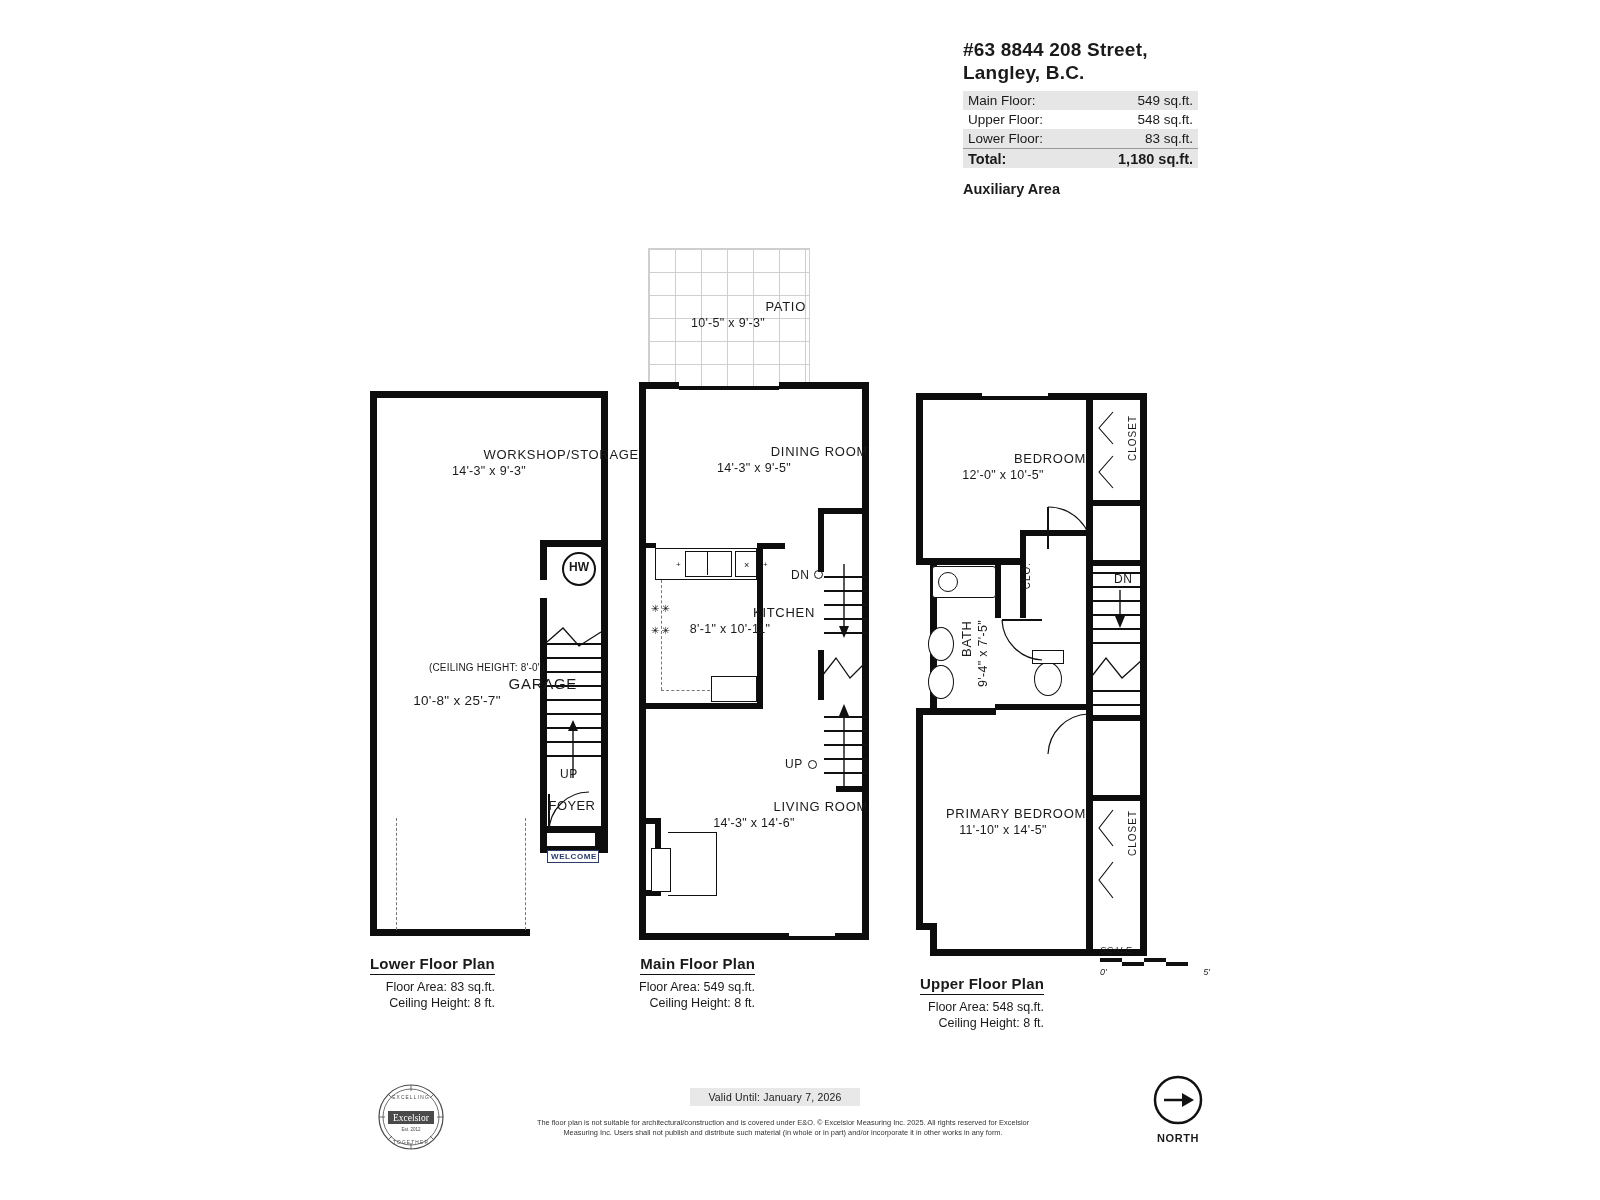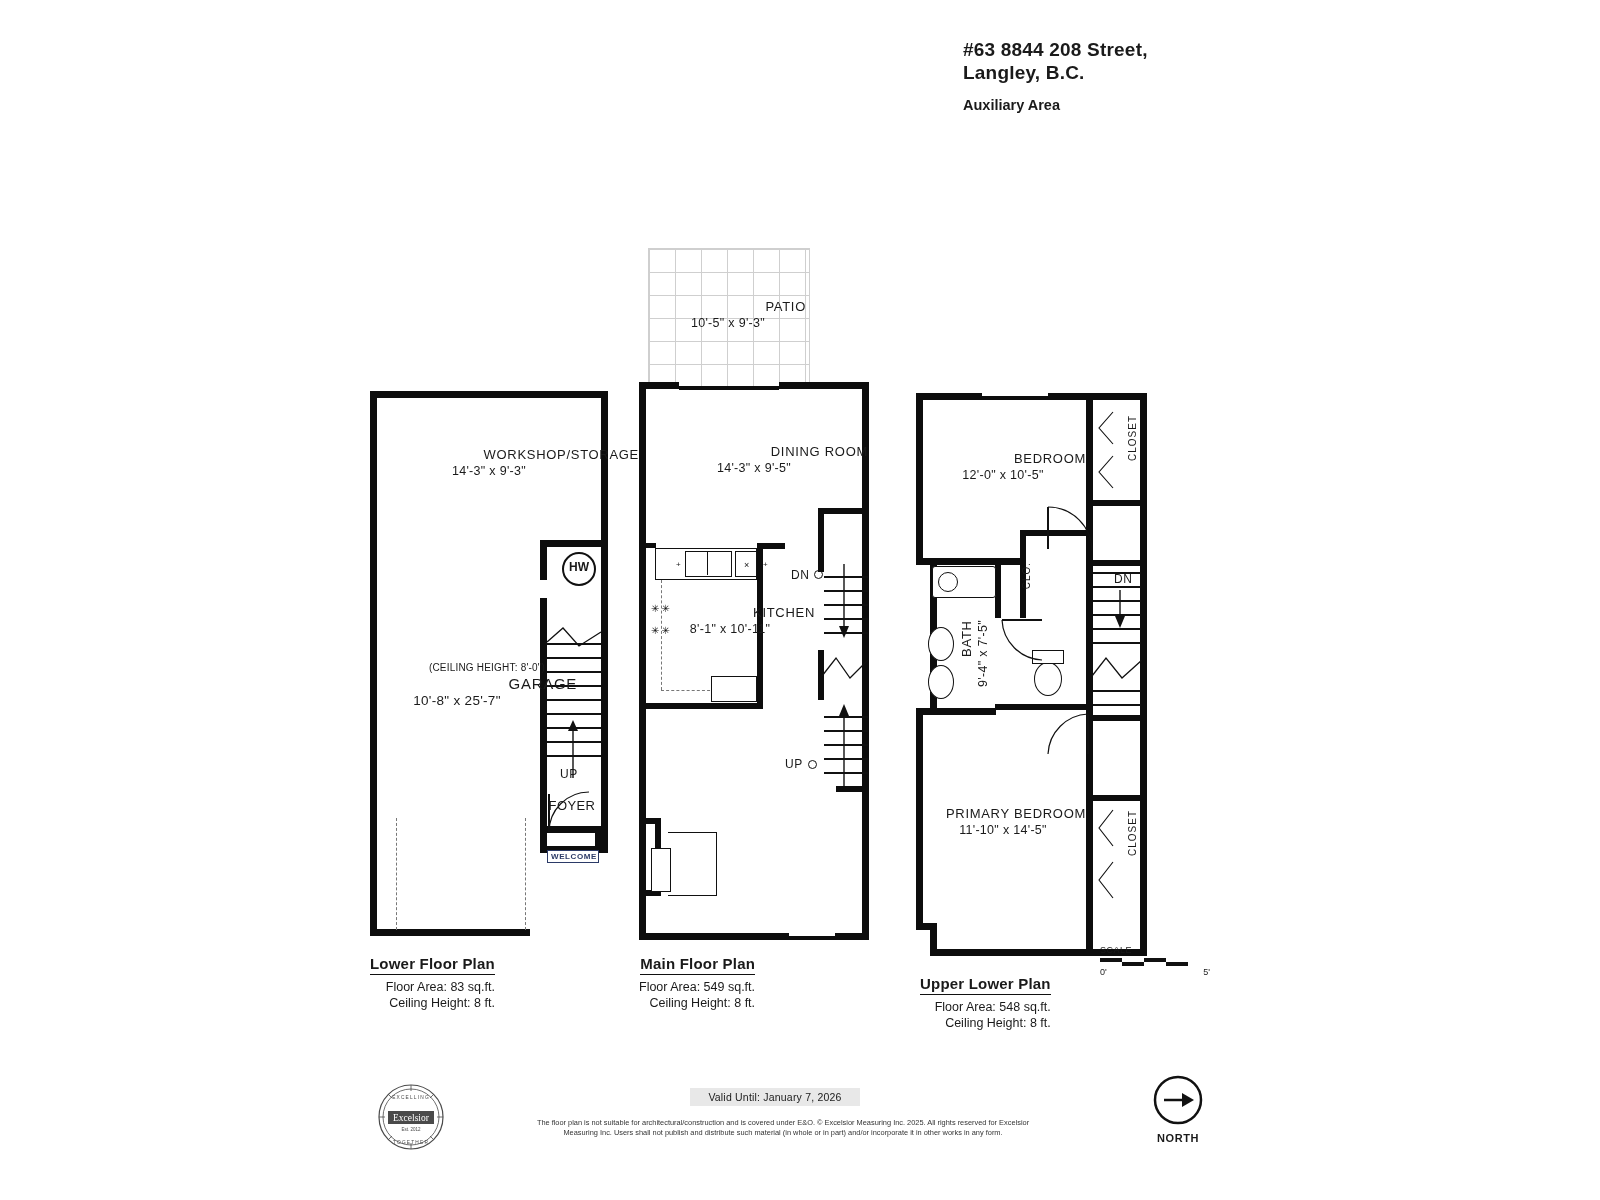"Main Floor:" table.area-table { html: none -> <table> <tbody> <tr> <td>Main Floor:</td> <td>549 sq.ft.</td> </tr> <tr> <td>Upper Floor:</td> <td>548 sq.ft.</td> </tr> <tr> <td>Lower Floor:</td> <td>83 sq.ft.</td> </tr> <tr> <td>Total:</td> <td>1,180 sq.ft.</td> </tr> </tbody> </table> }
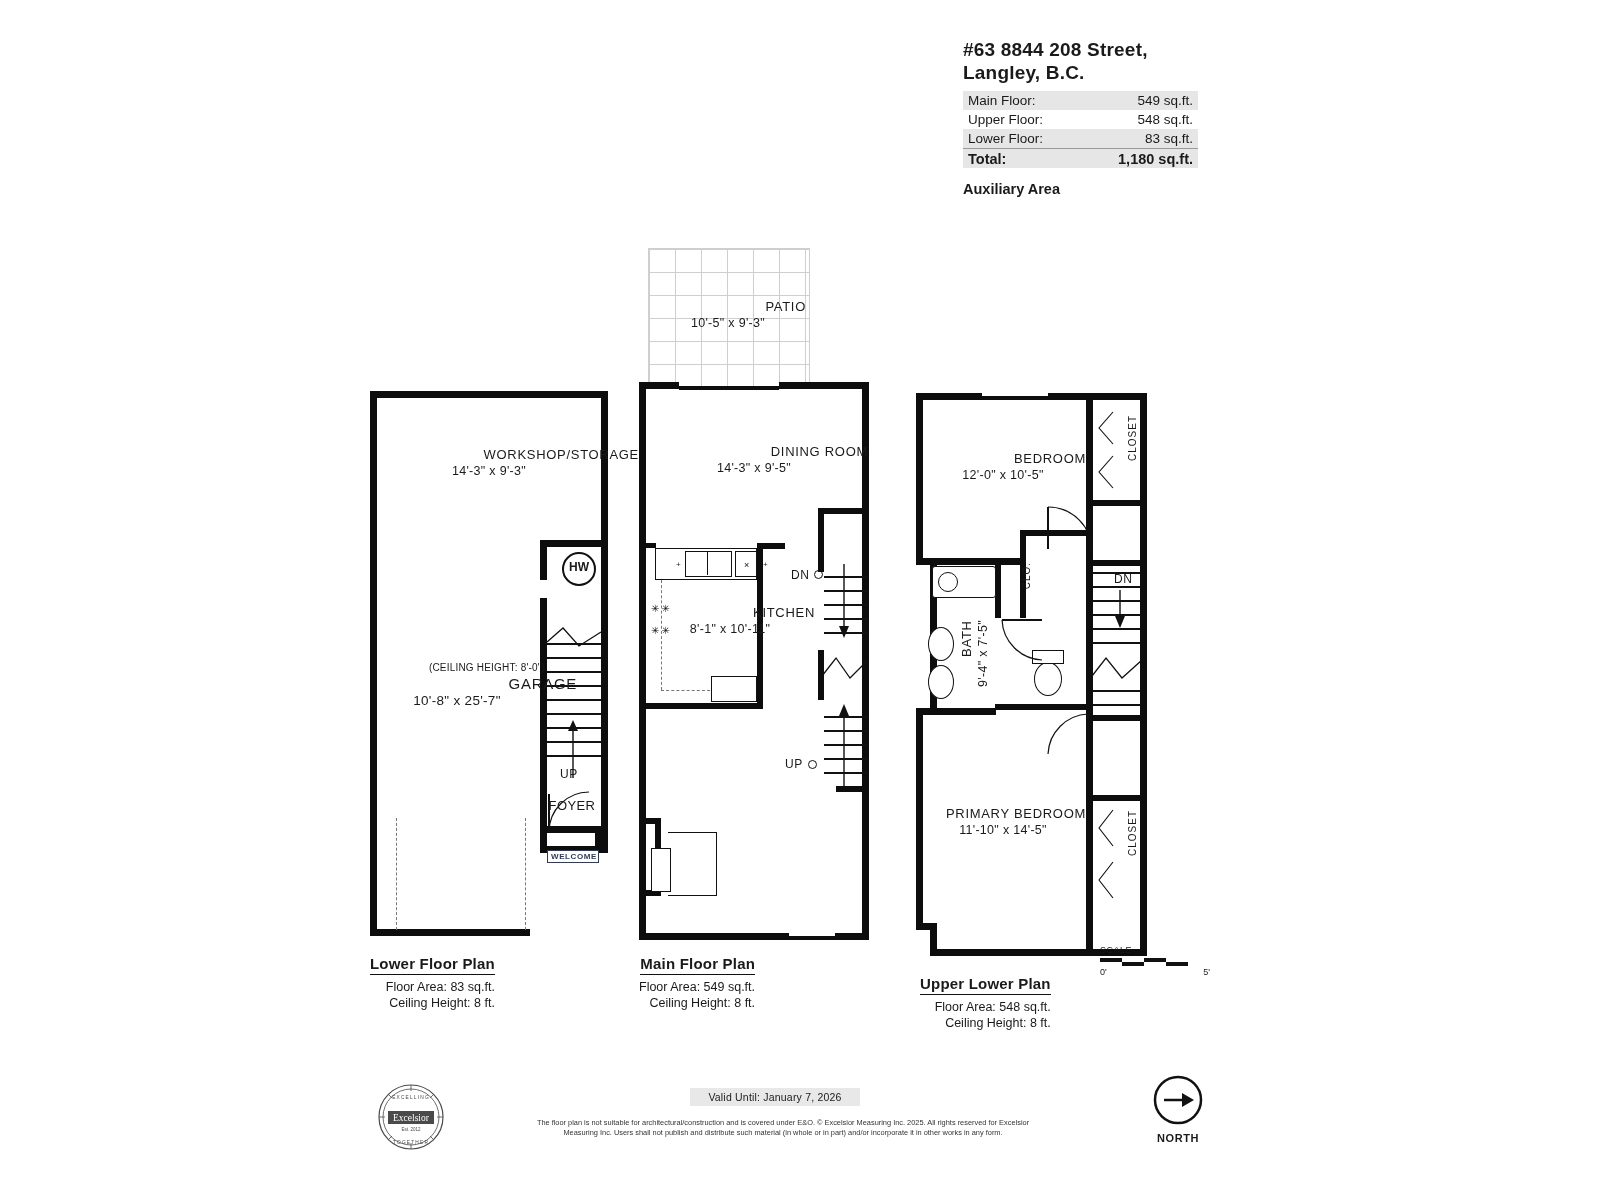"LIVING ROOM" div.room-label { html: none -> <div> <span>LIVING ROOM</span> <span>14'-3" x 14'-6"</span> </div> }
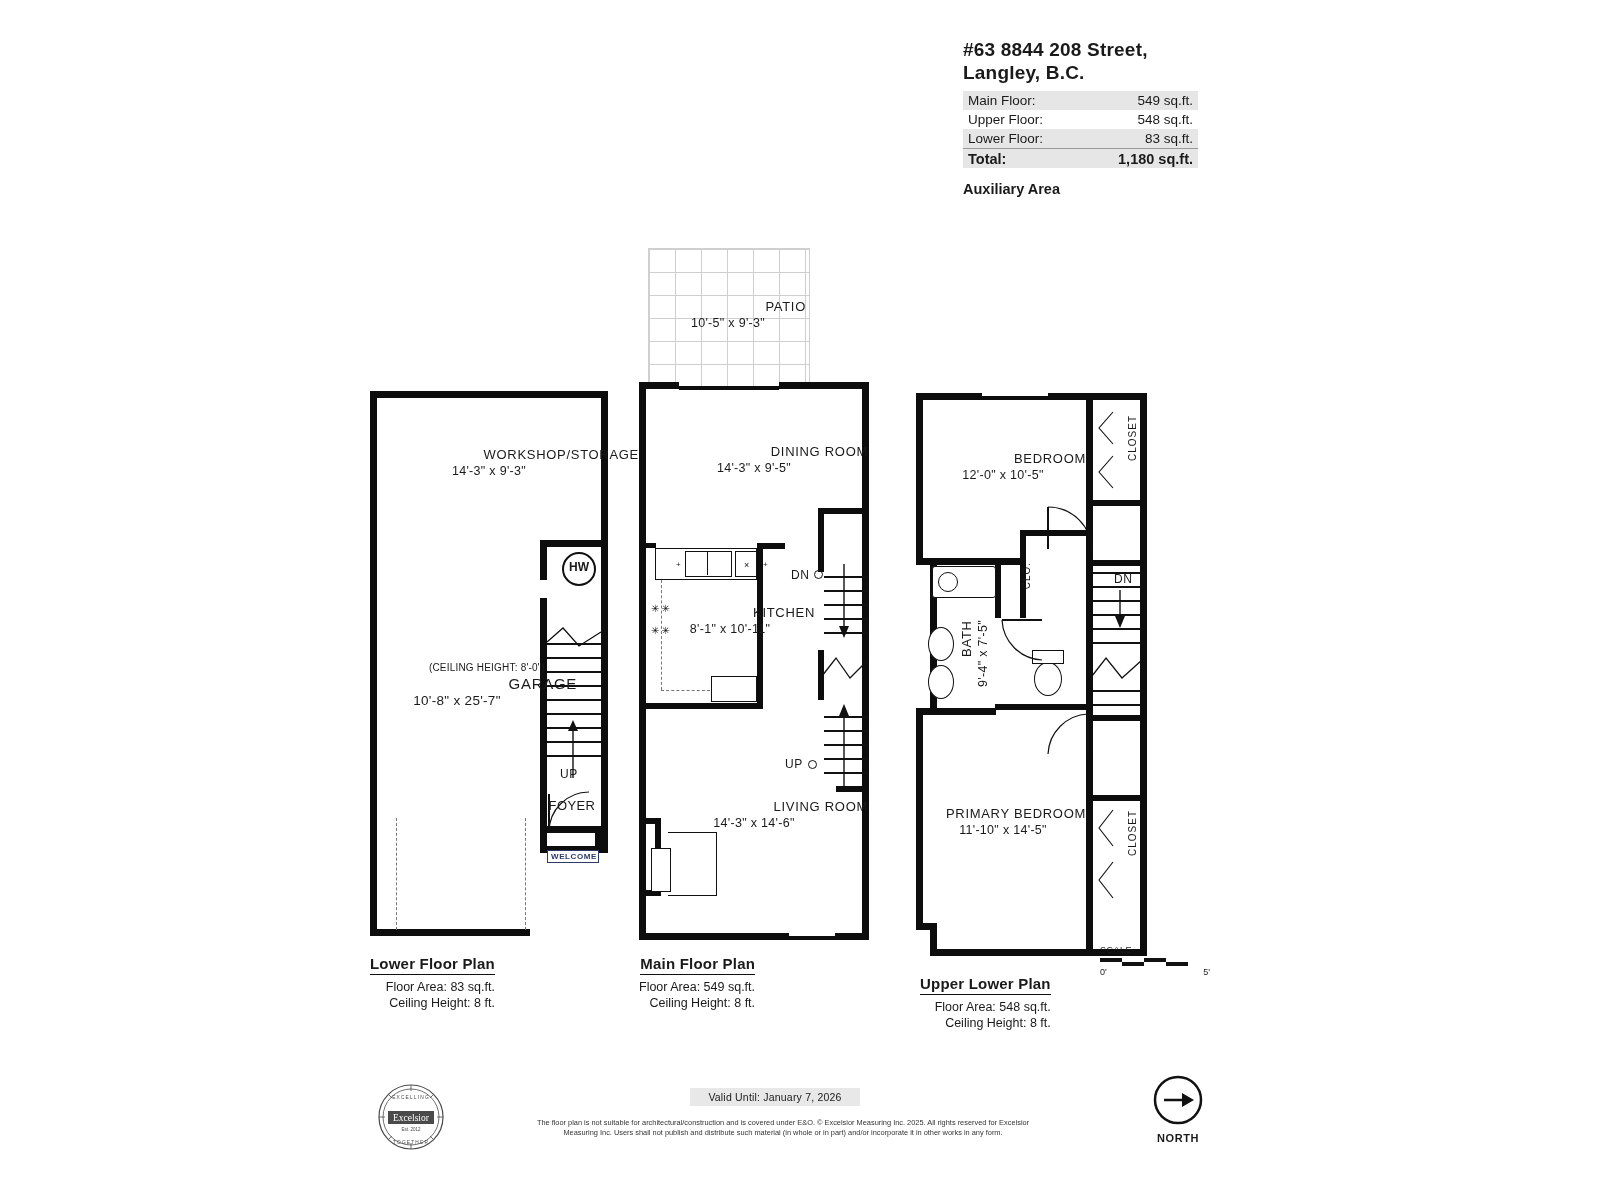"SCALE" #scale-block { font-style: none -> italic }
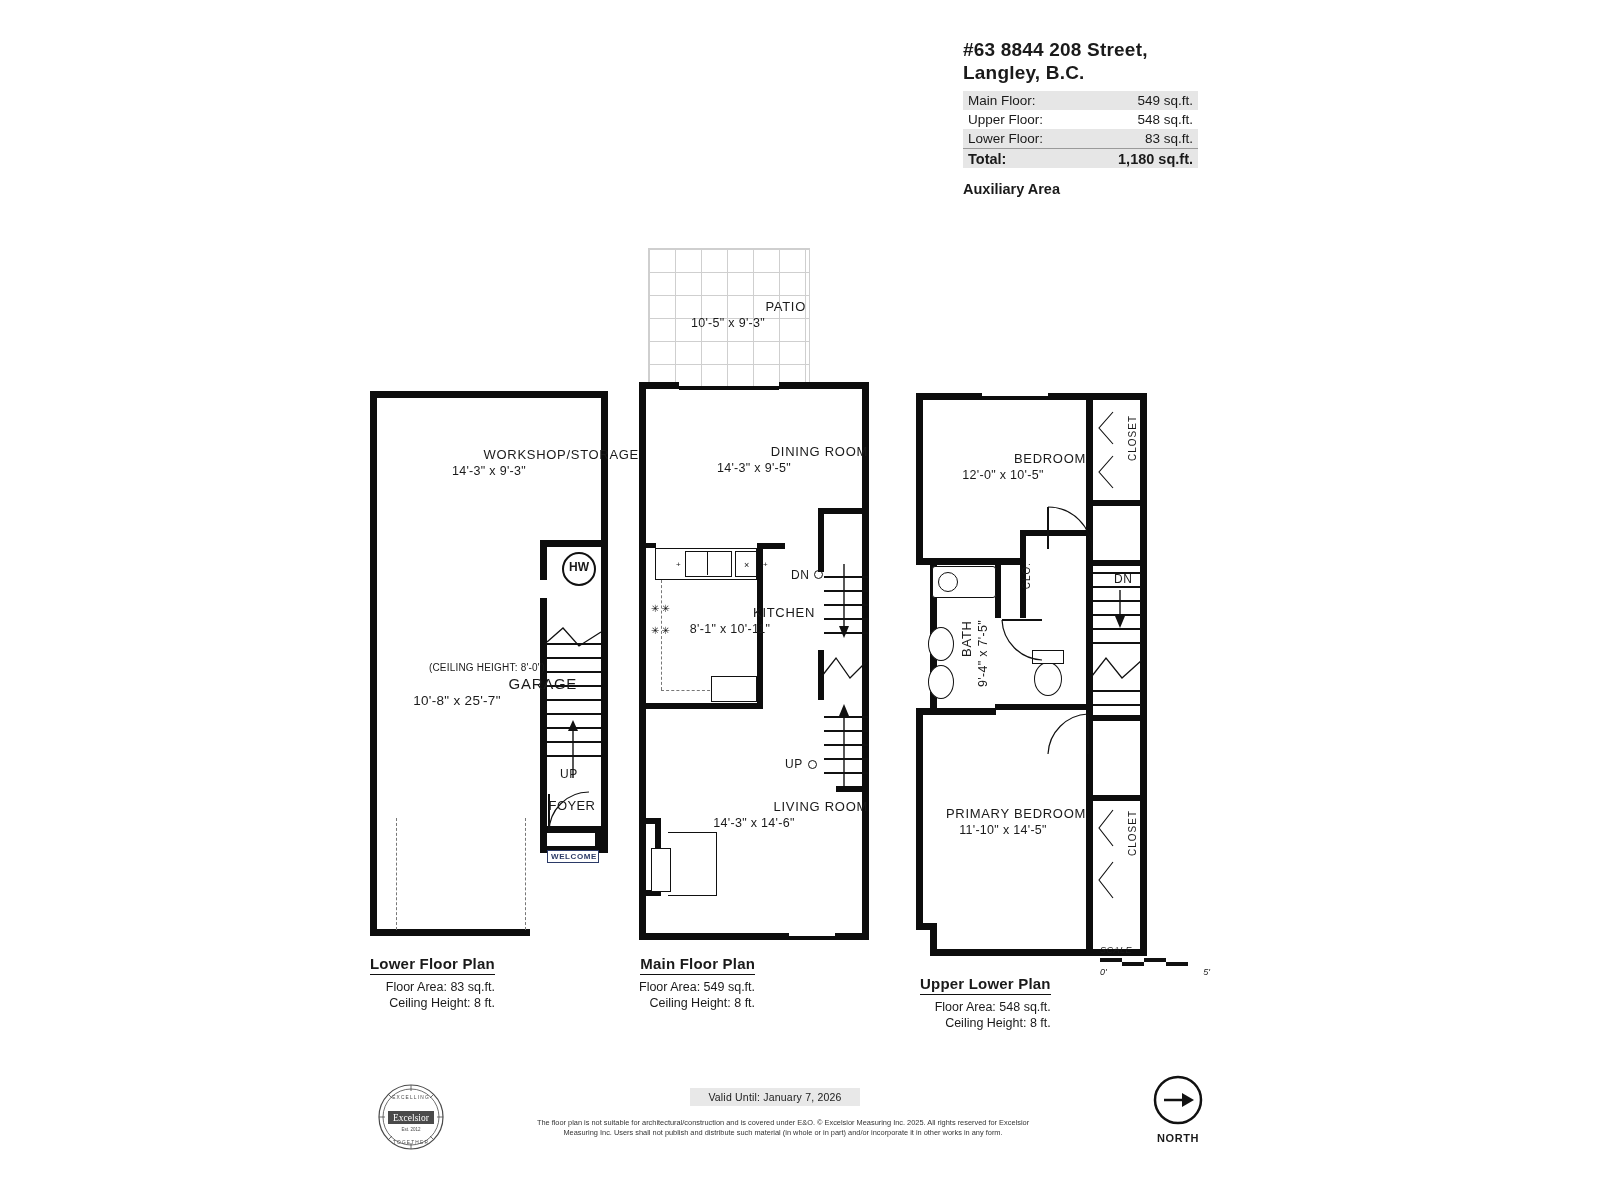"Upper Lower Plan" div.ttl { text: Lower -> Floor }
